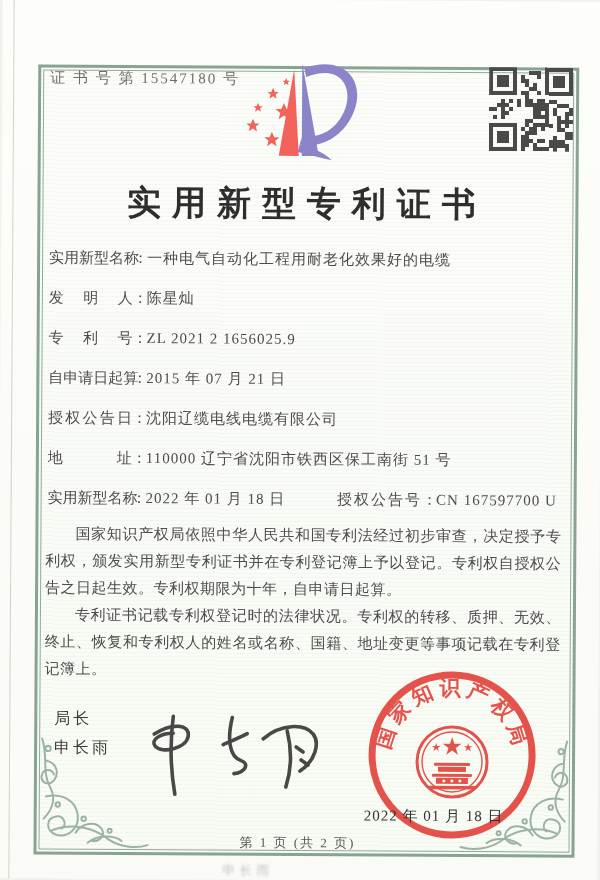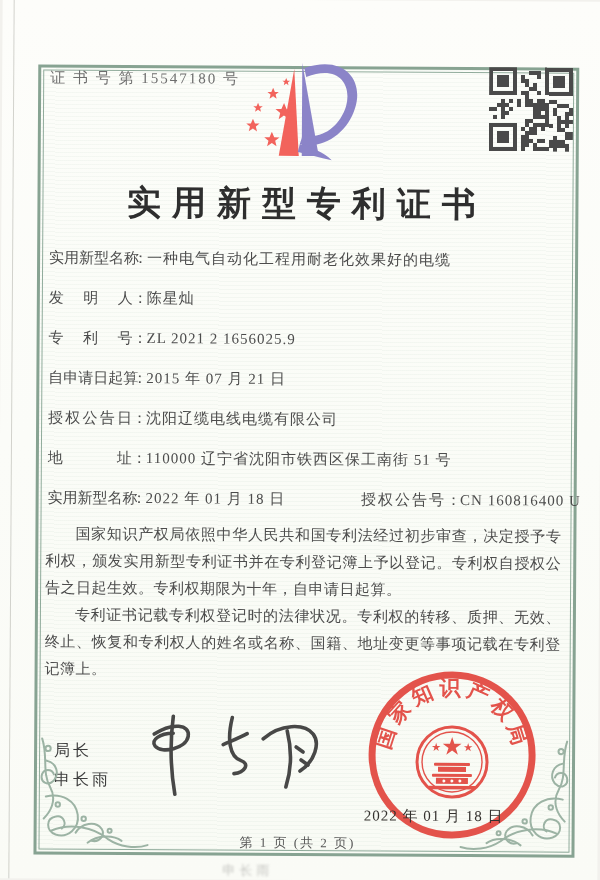"授权公告号" .frow .second .flabel2 { margin-left: 24px -> none }
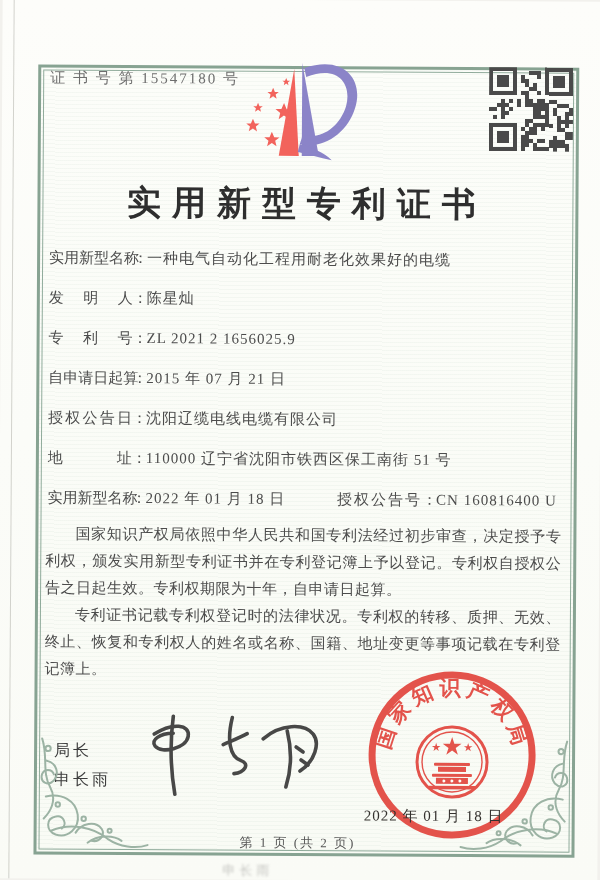"CN 160816400 U" span.fvalue { text: 160816400 -> 167597700 }
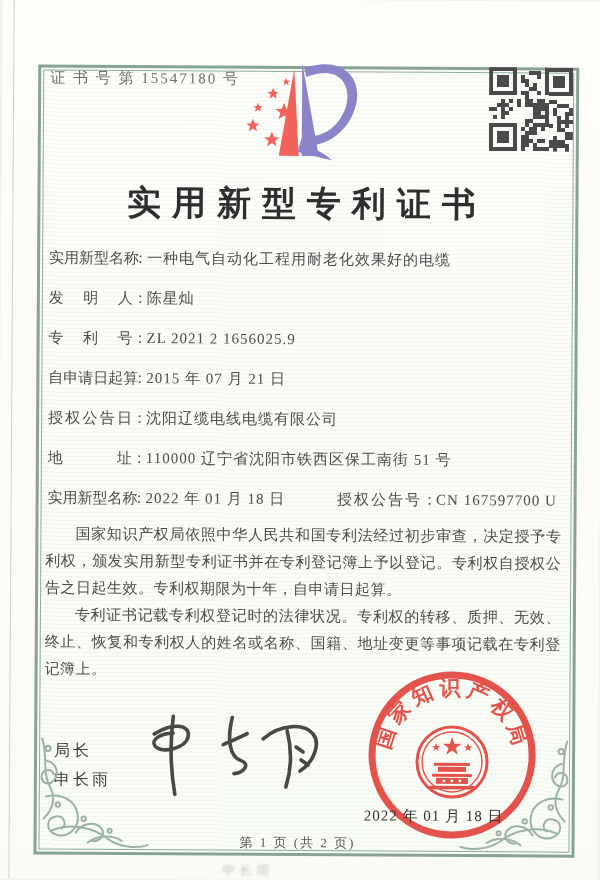"局长" .signer { top: 737px -> 705px }
